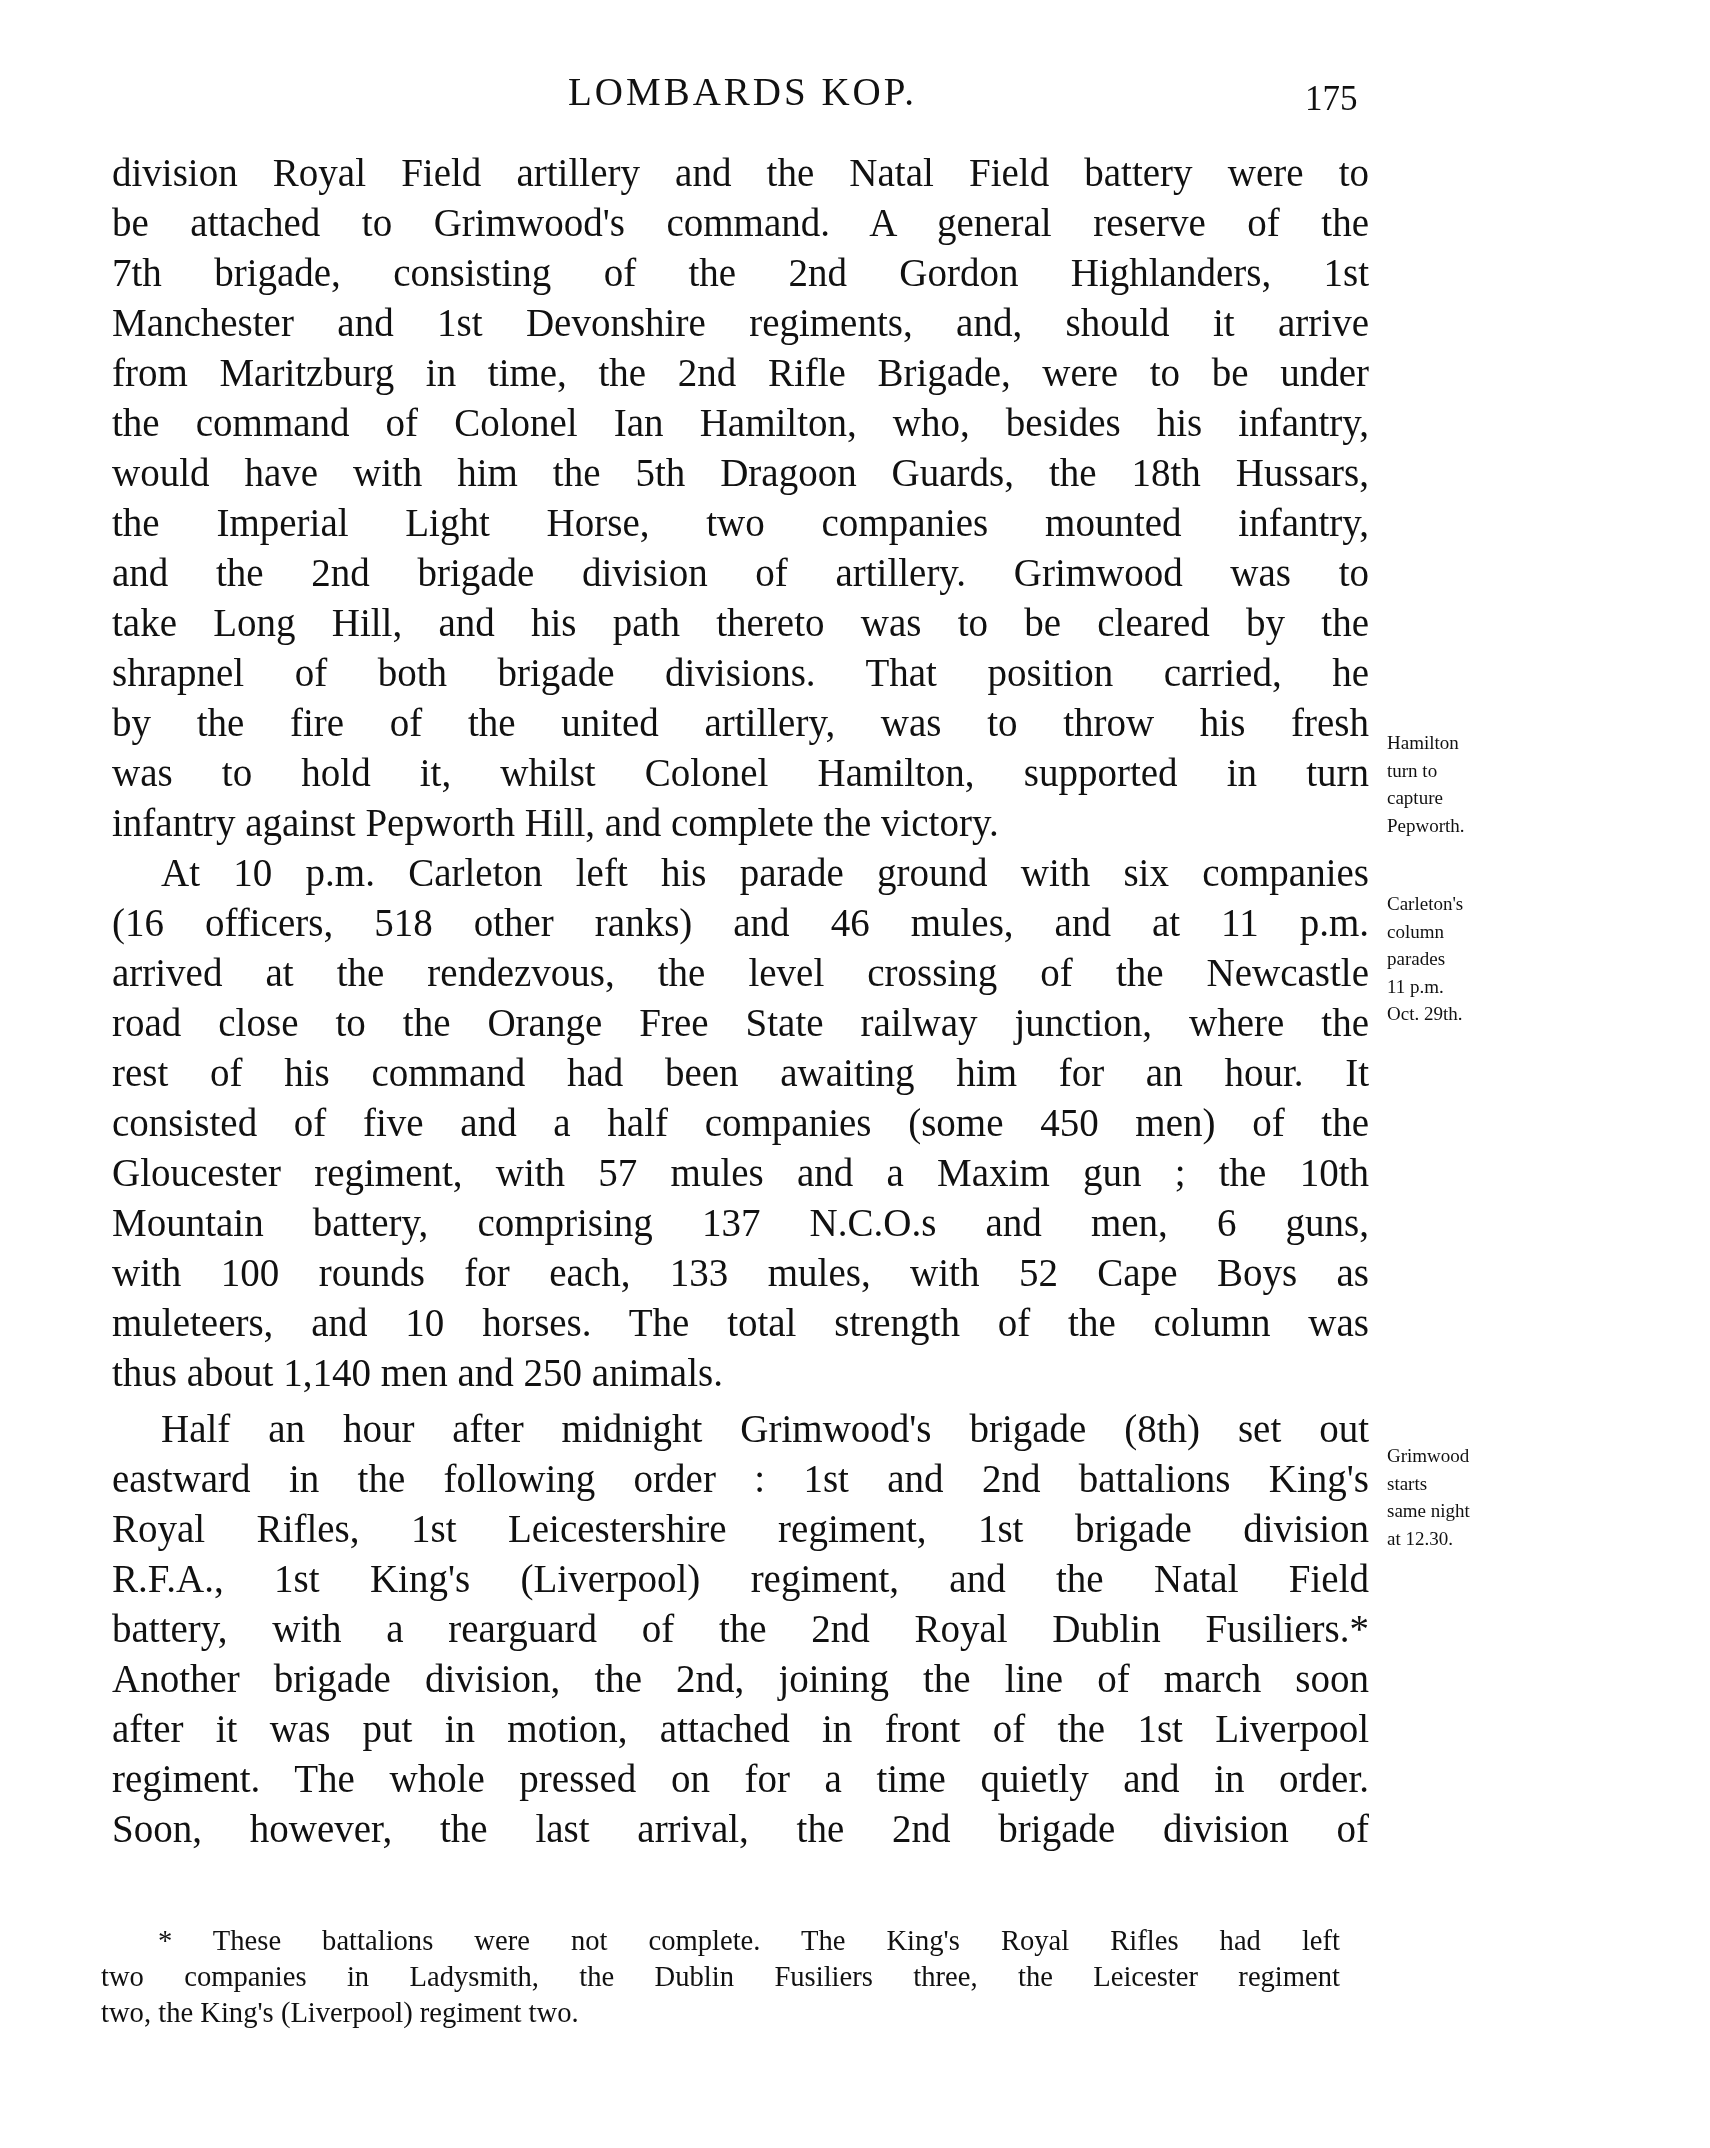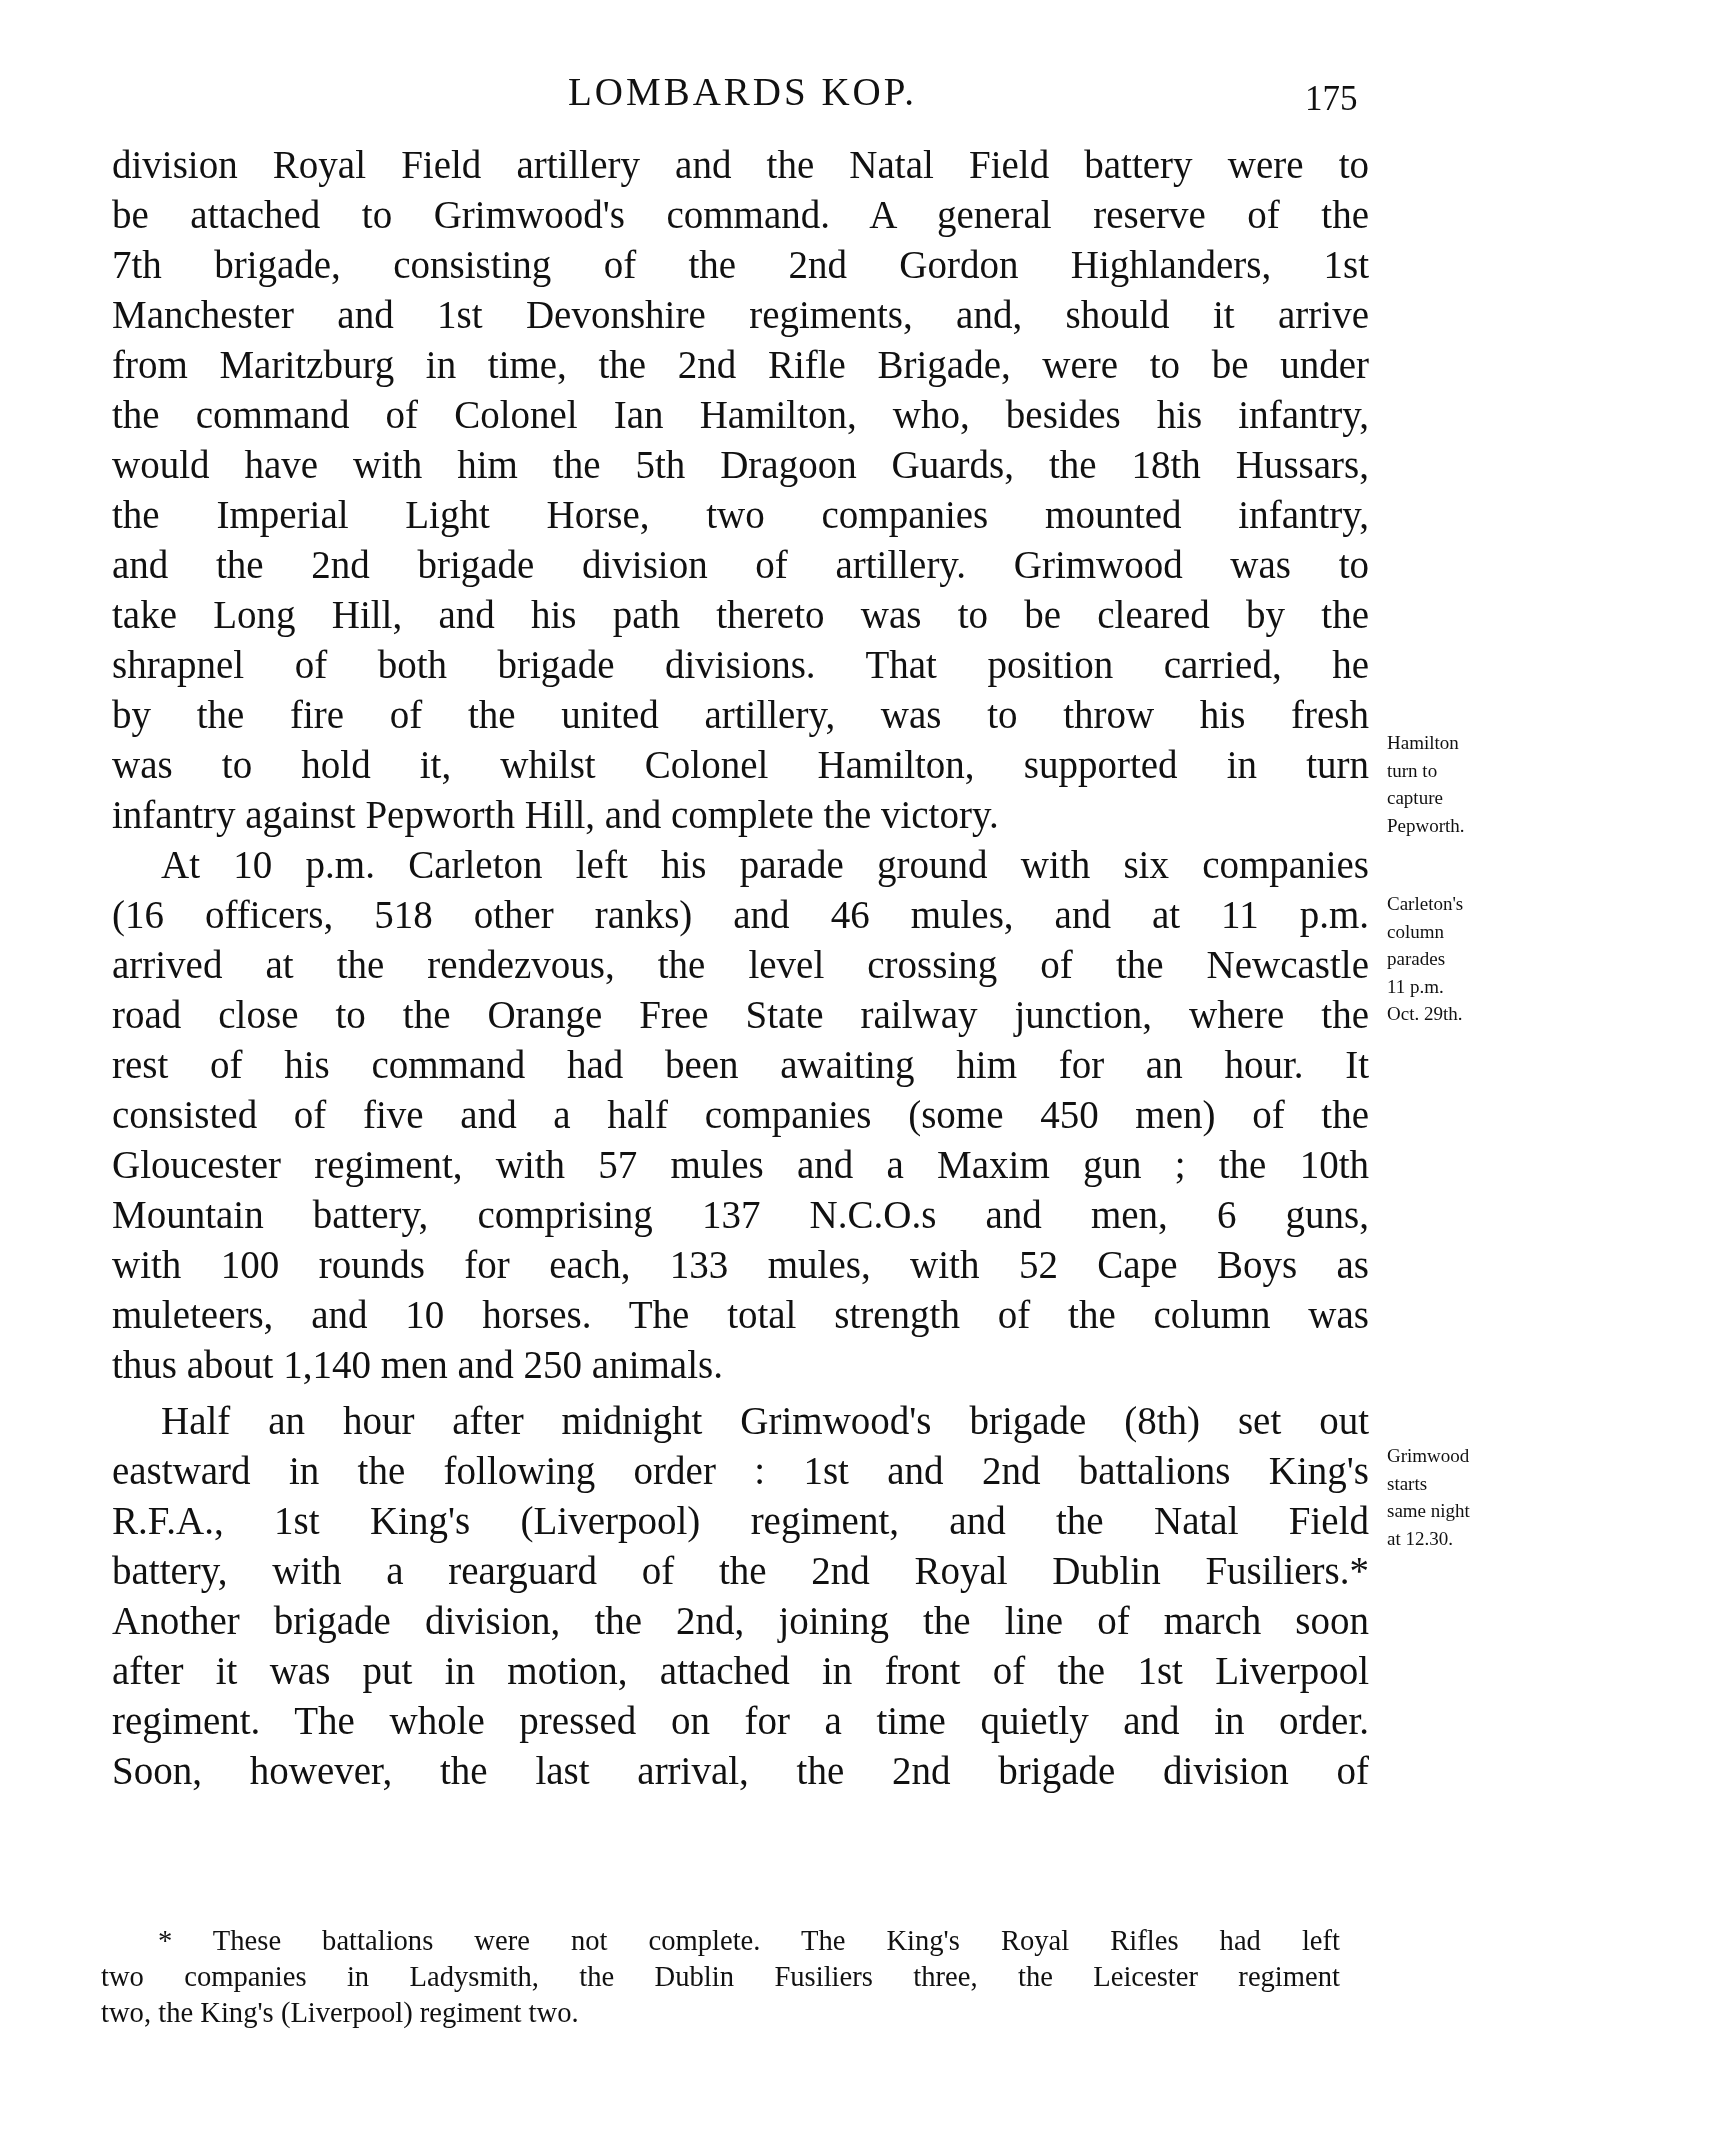"division Royal Field artillery and" .body { top: 140px -> 148px }
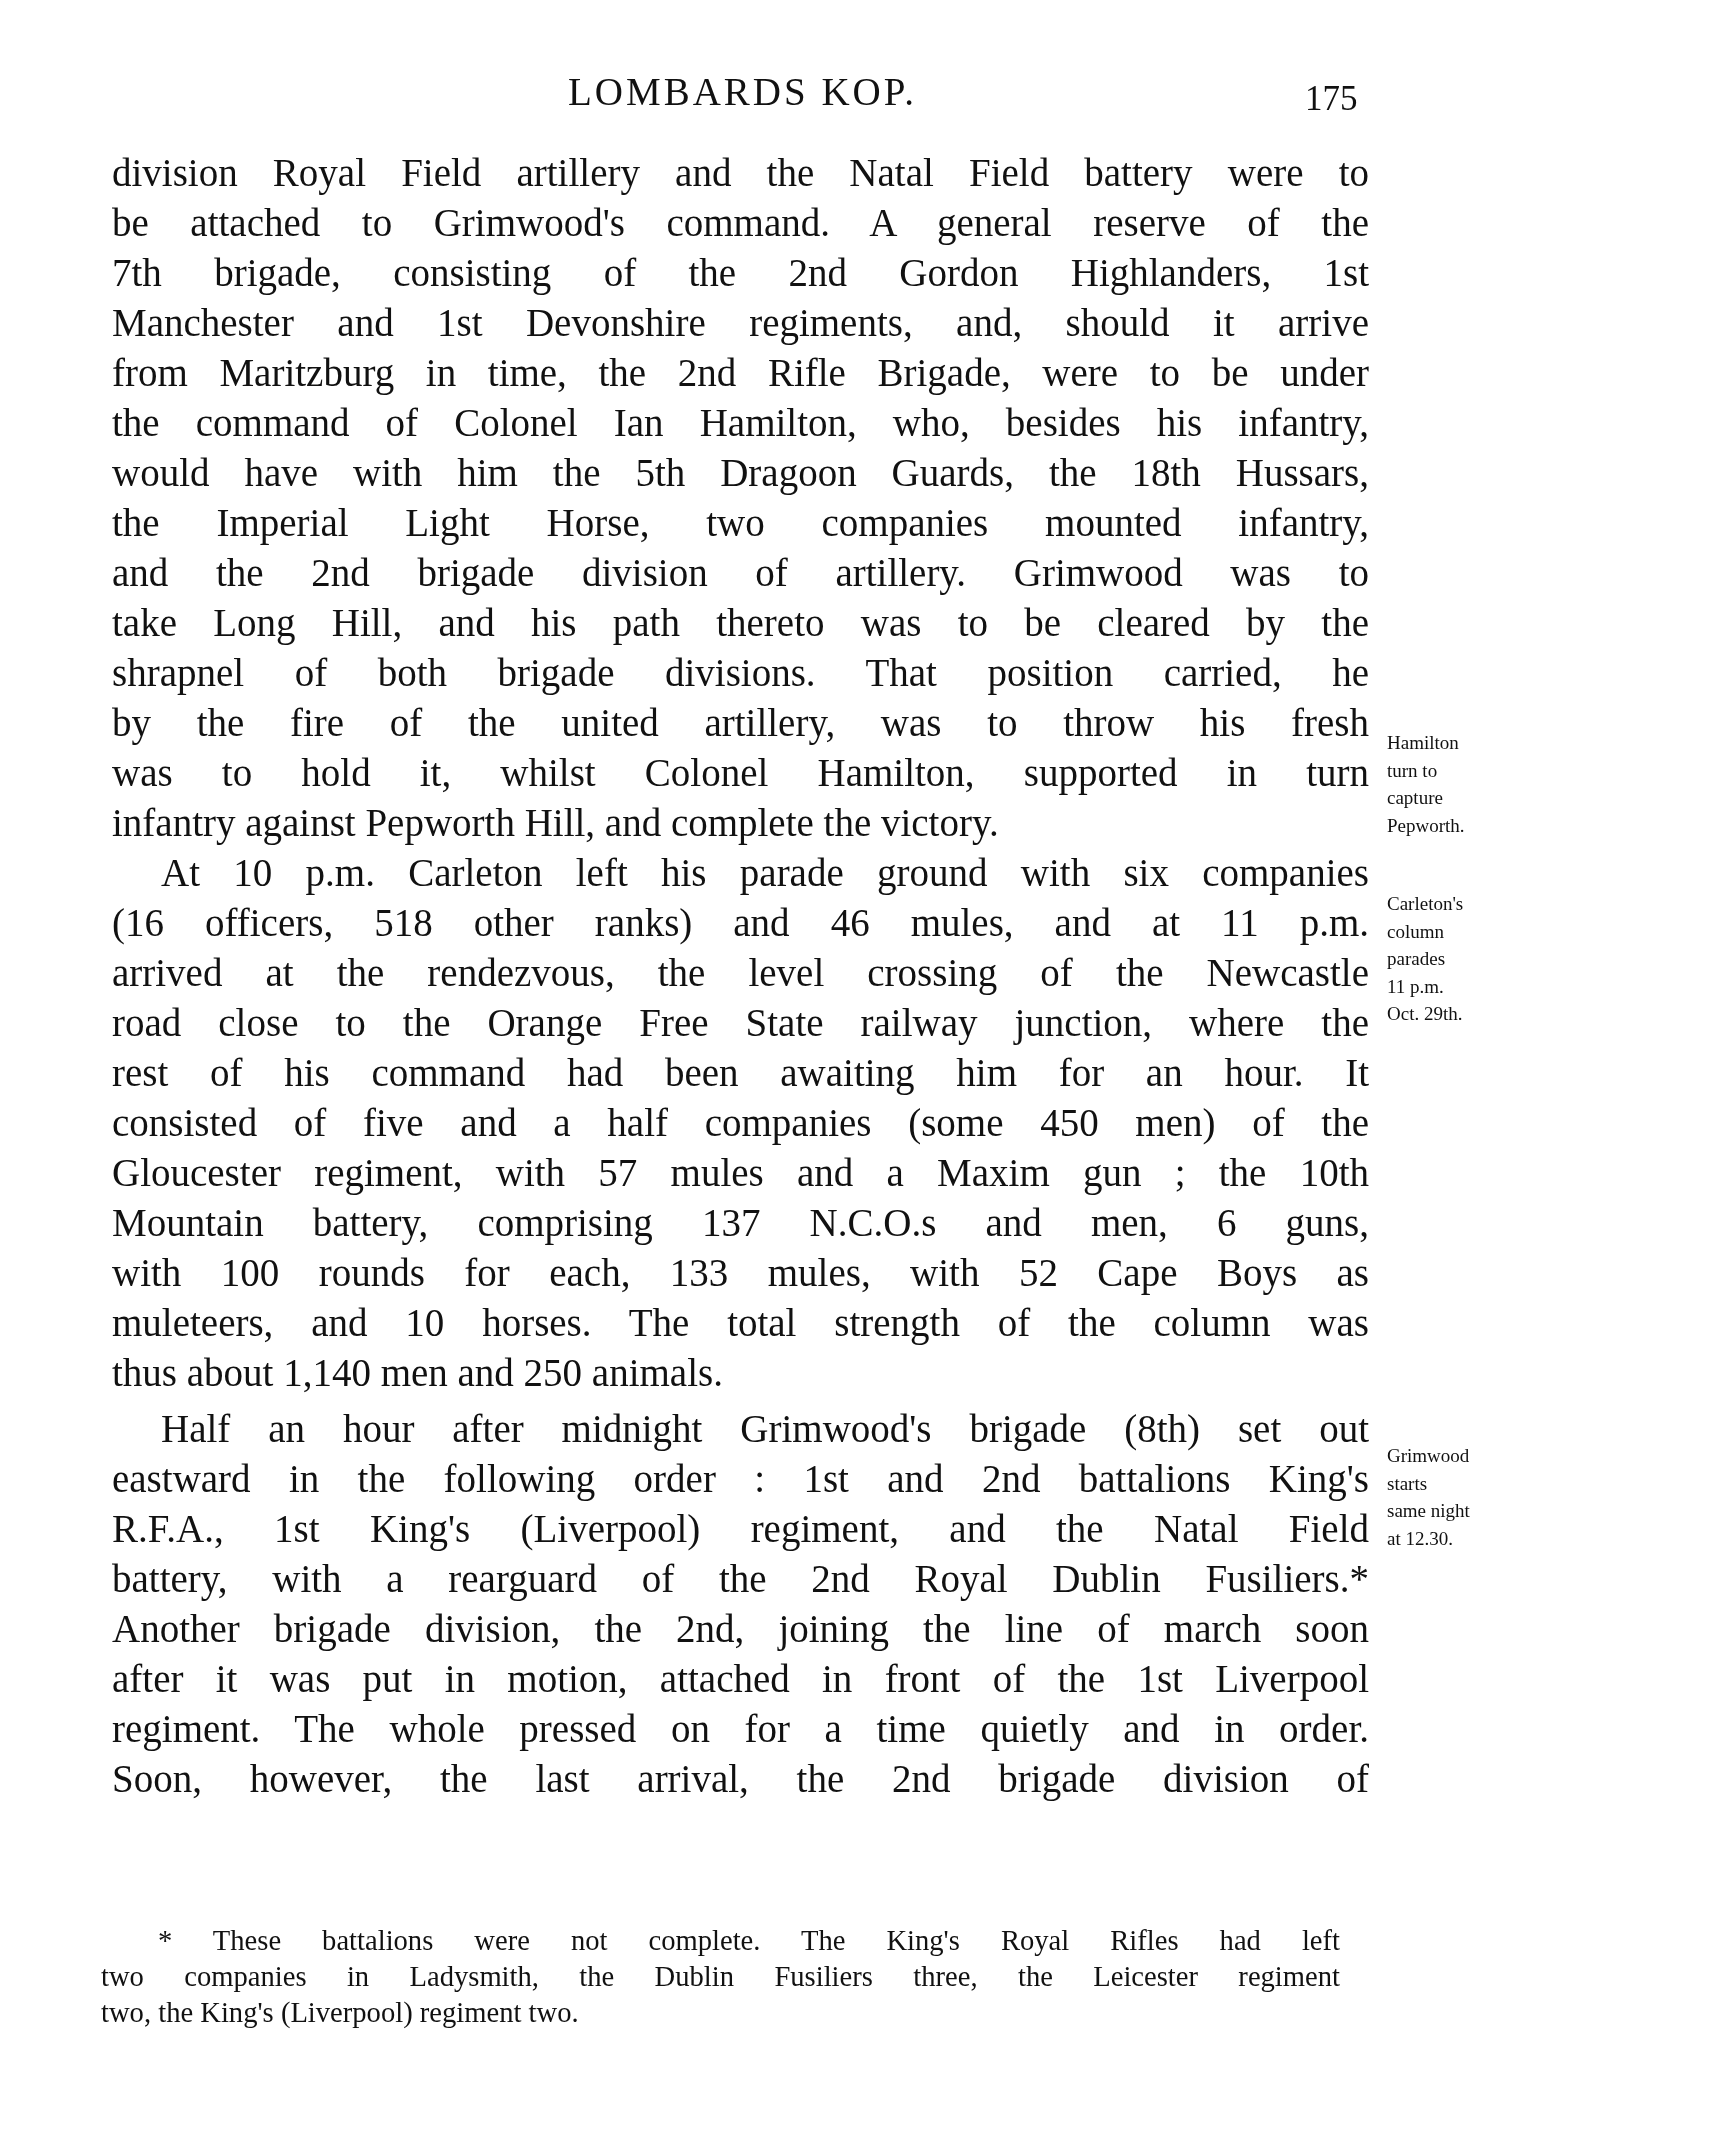"Royal Rifles, 1st Leicestershire" span.line { html: none -> <span>Royal Rifles, 1st Leicestershire regiment, 1st brigade division</span> }
